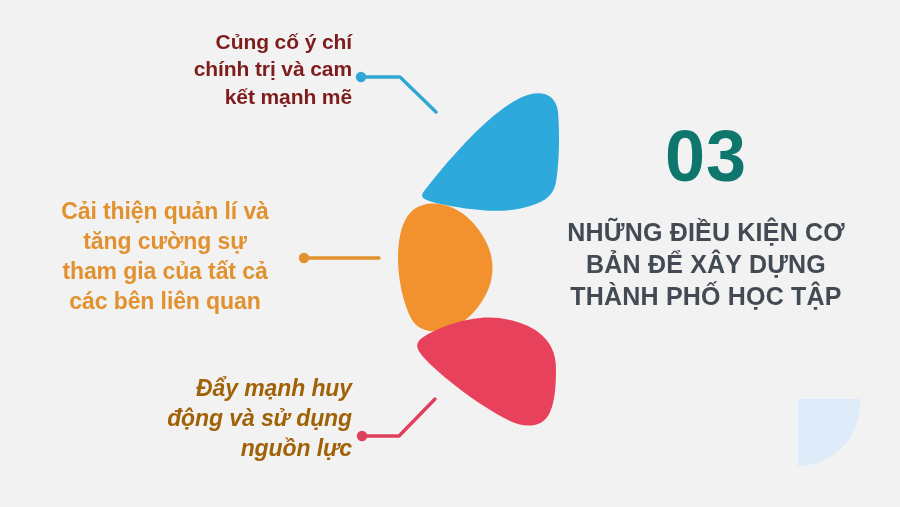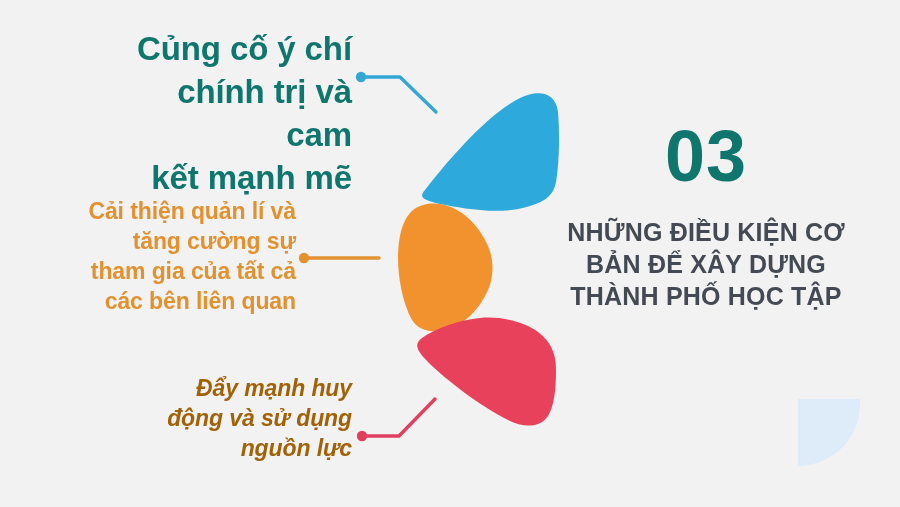"Củng cố ý chí" .callout-blue { color: #0f766e -> #7f1d1d; font-size: 33px -> 21px }
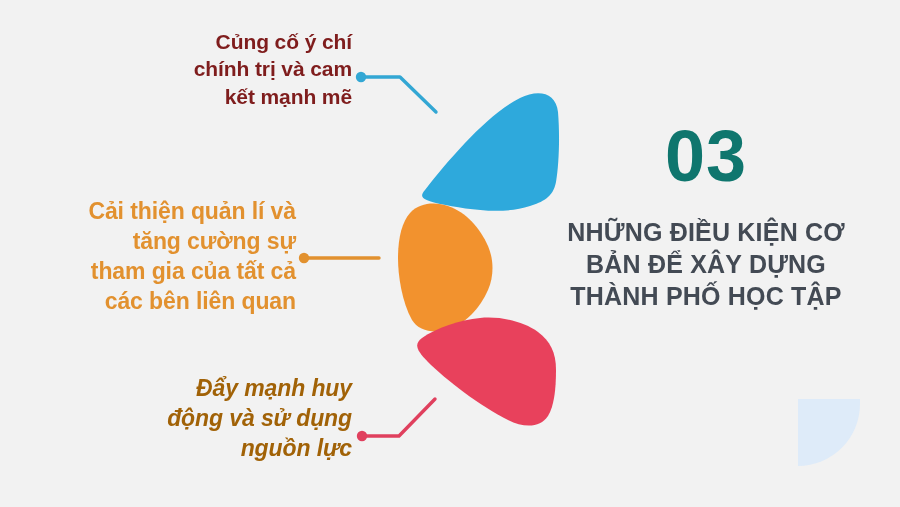"Cải thiện quản lí và" .callout-orange { text-align: right -> center }
